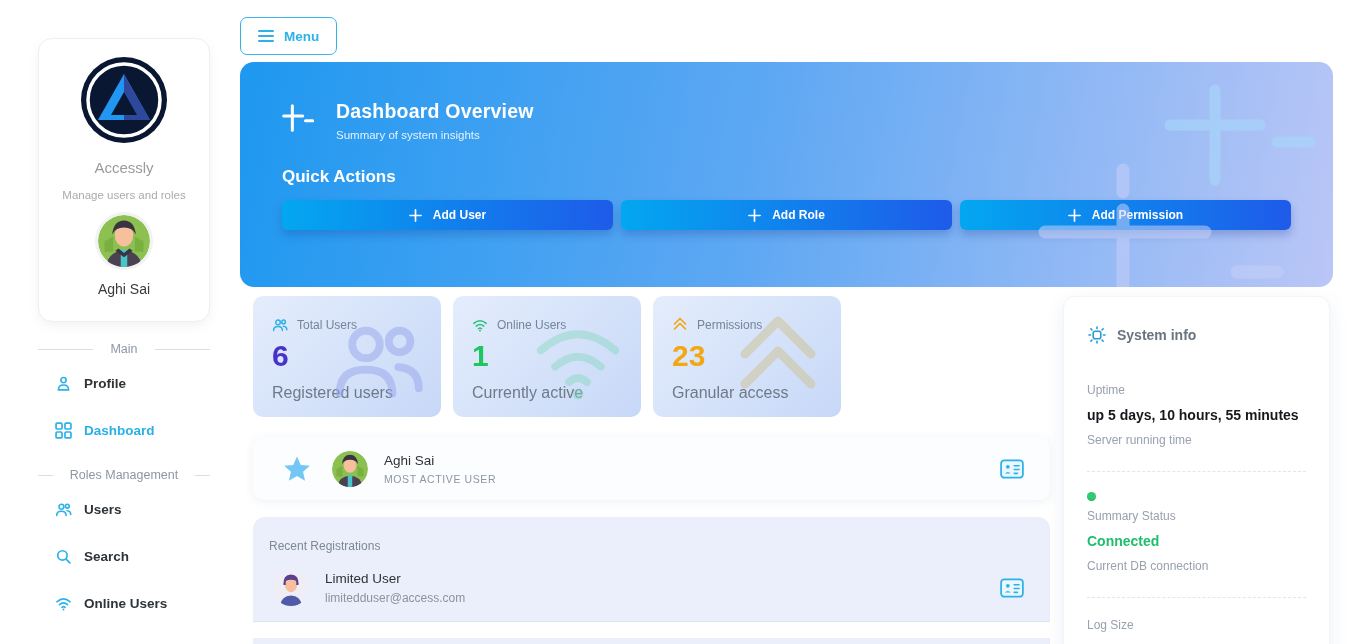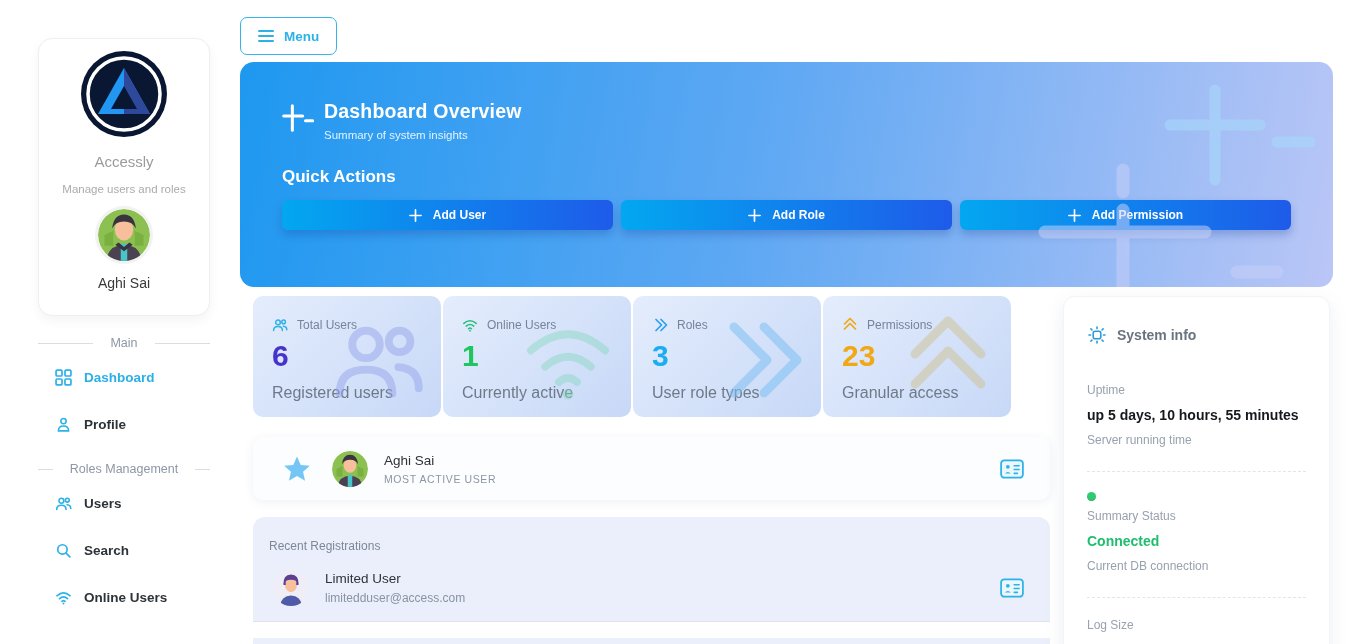"Dashboard Overview" .banner-head { gap: 10px -> 22px }
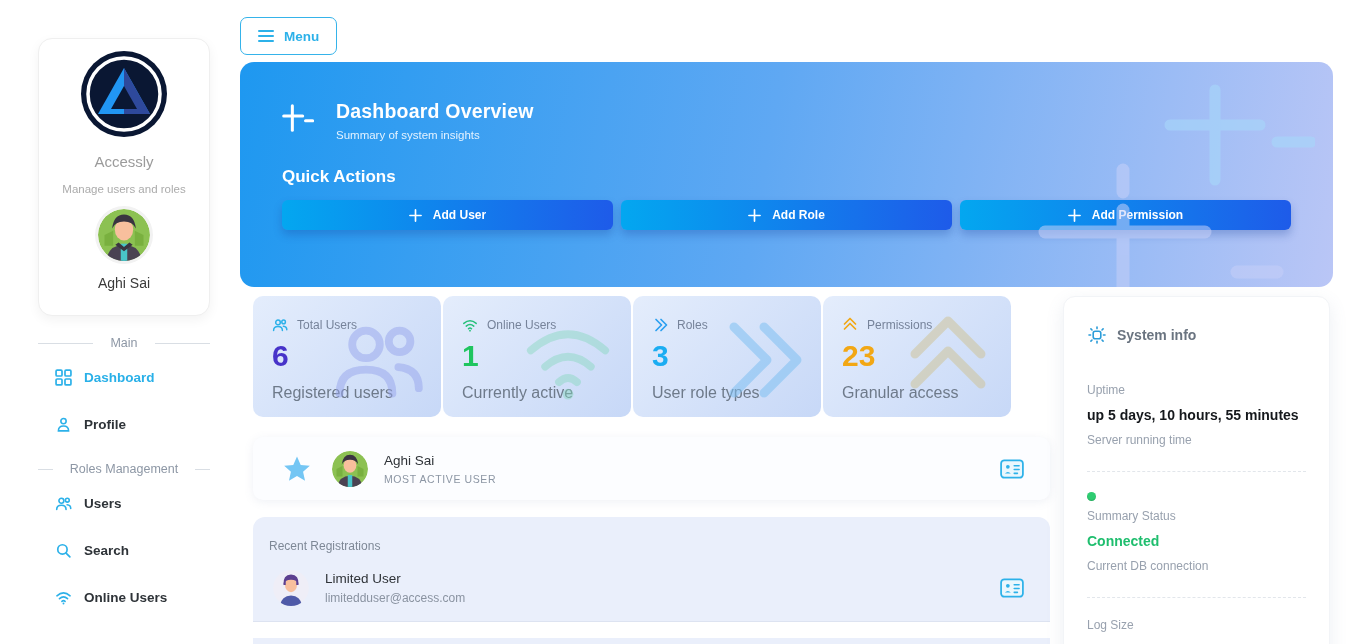"Accessly" .profile-card { padding: 12px 8px 24px -> 18px 8px 24px }
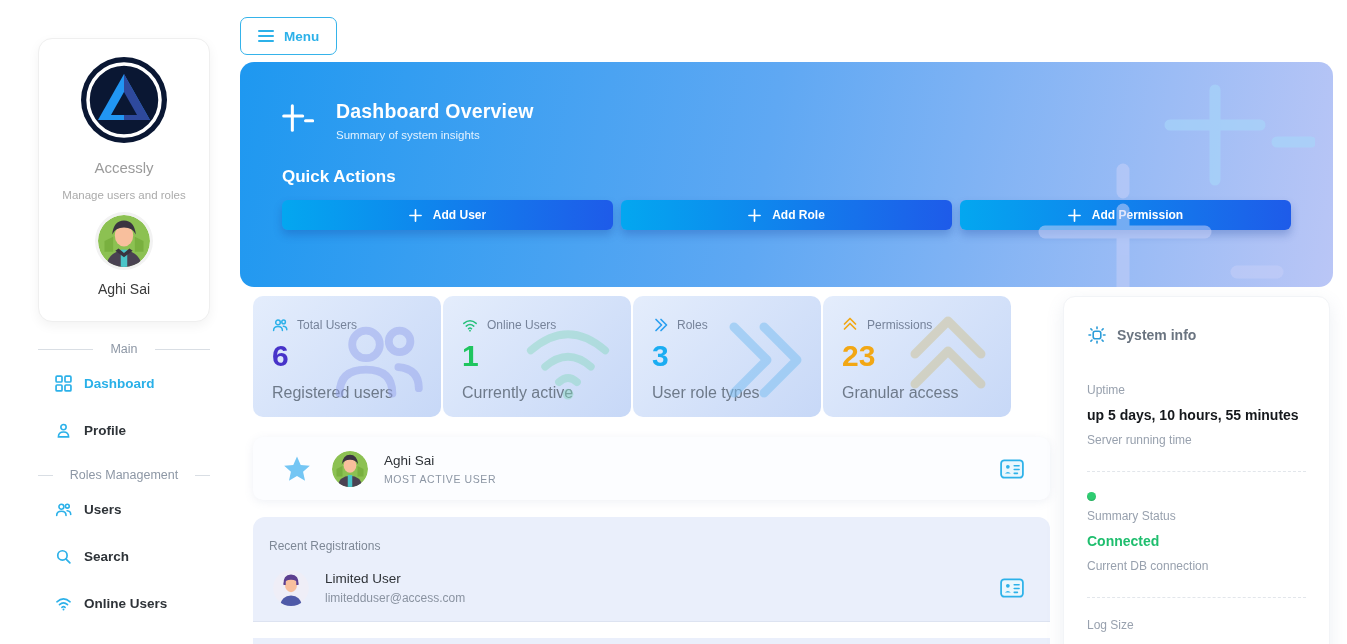"Total Users" .stats-row { gap: 2px -> 12px }
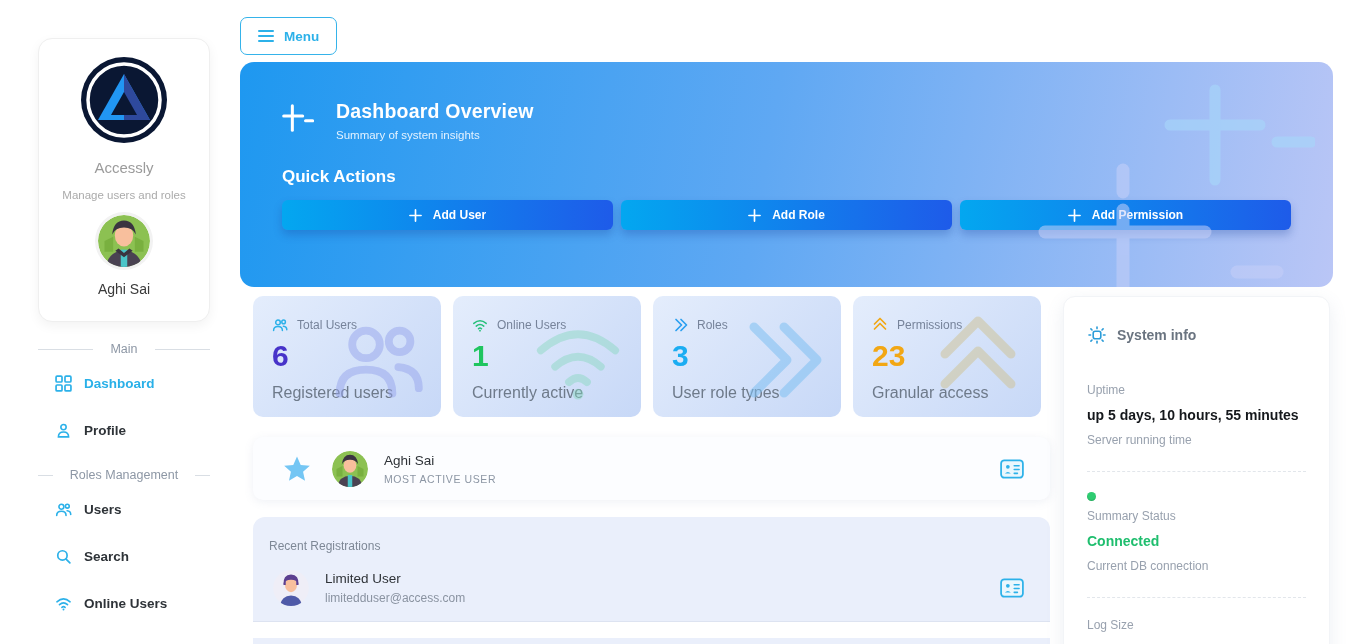"Roles" div.stat-card { html: <div> <svg> <polyline></polyline> <polyline></polyline> </svg> <div> <span> <svg> <polyline></polyline> <polyline></polyline> </svg> </span> <span>Roles</span> </div> <div>3</div> <div>User role types</div> </div> -> none }
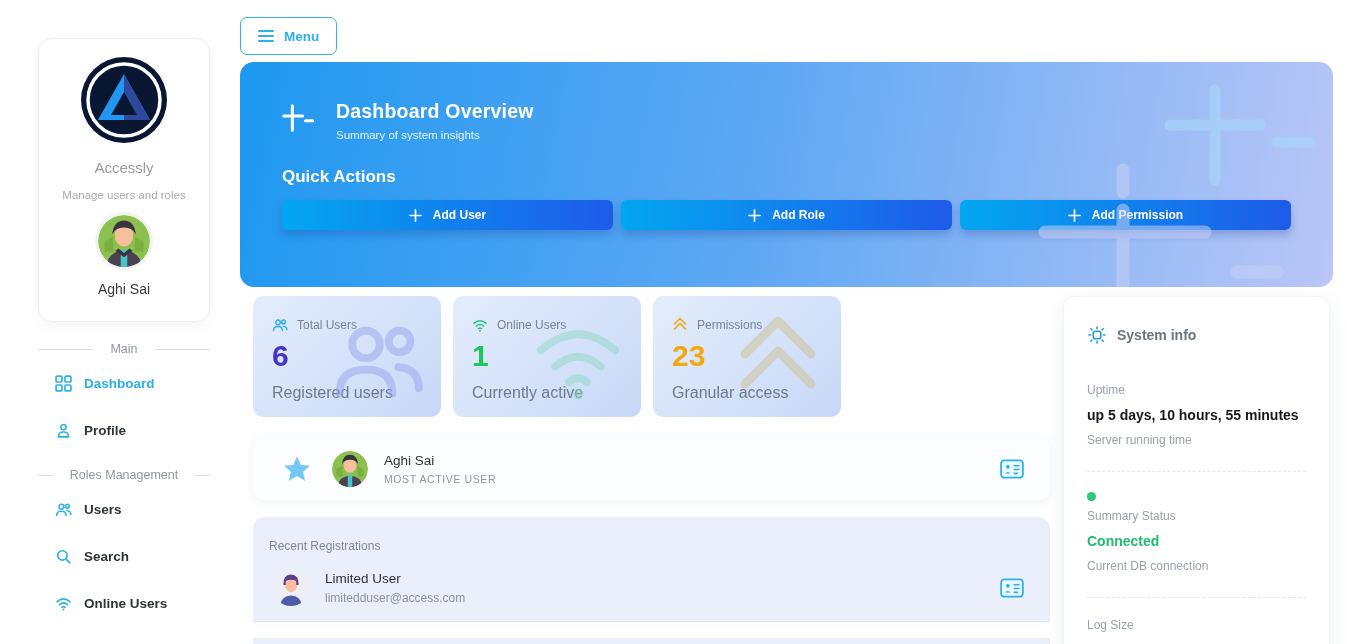"Dashboard" a.nav-item { order: before "Profile" -> after "Profile" }
